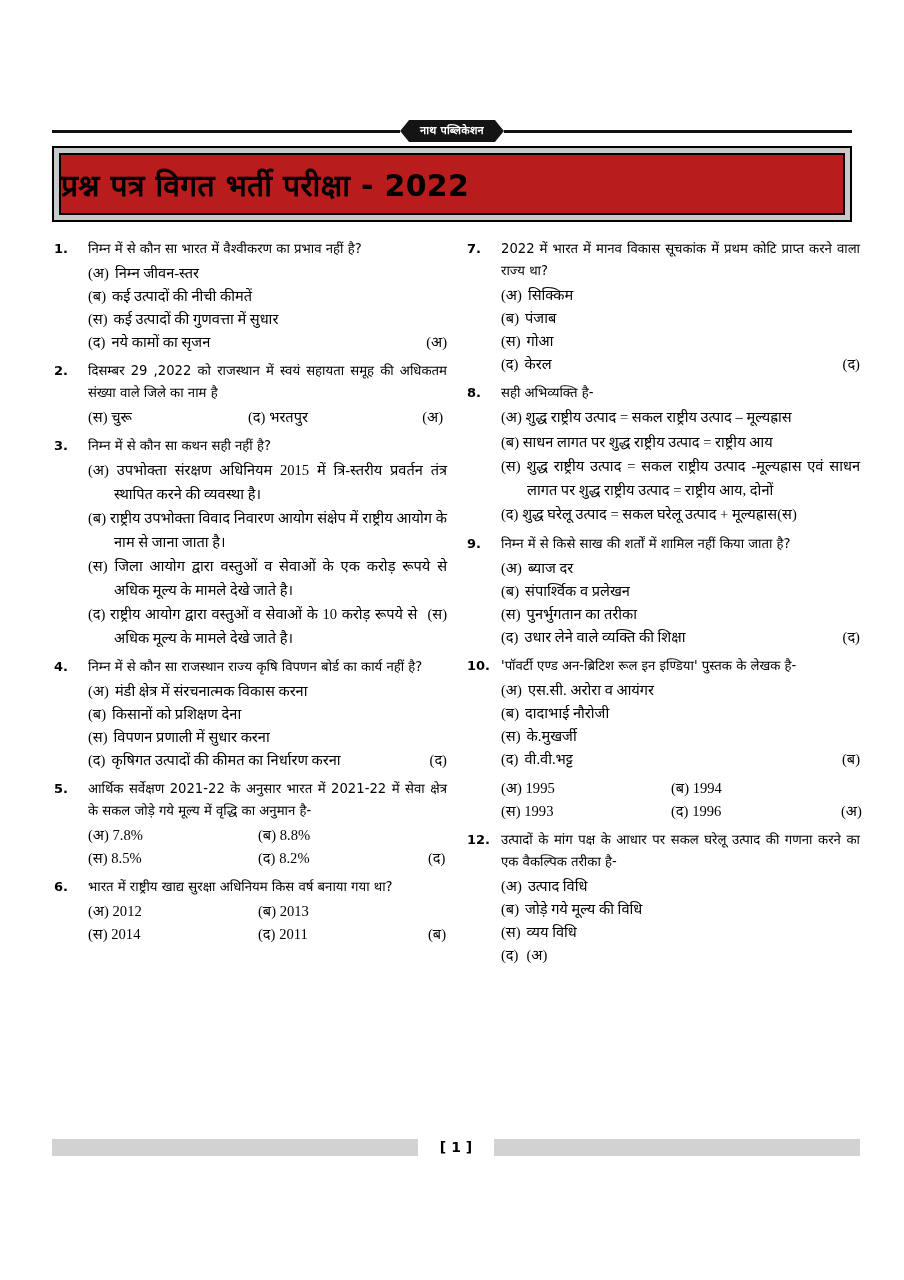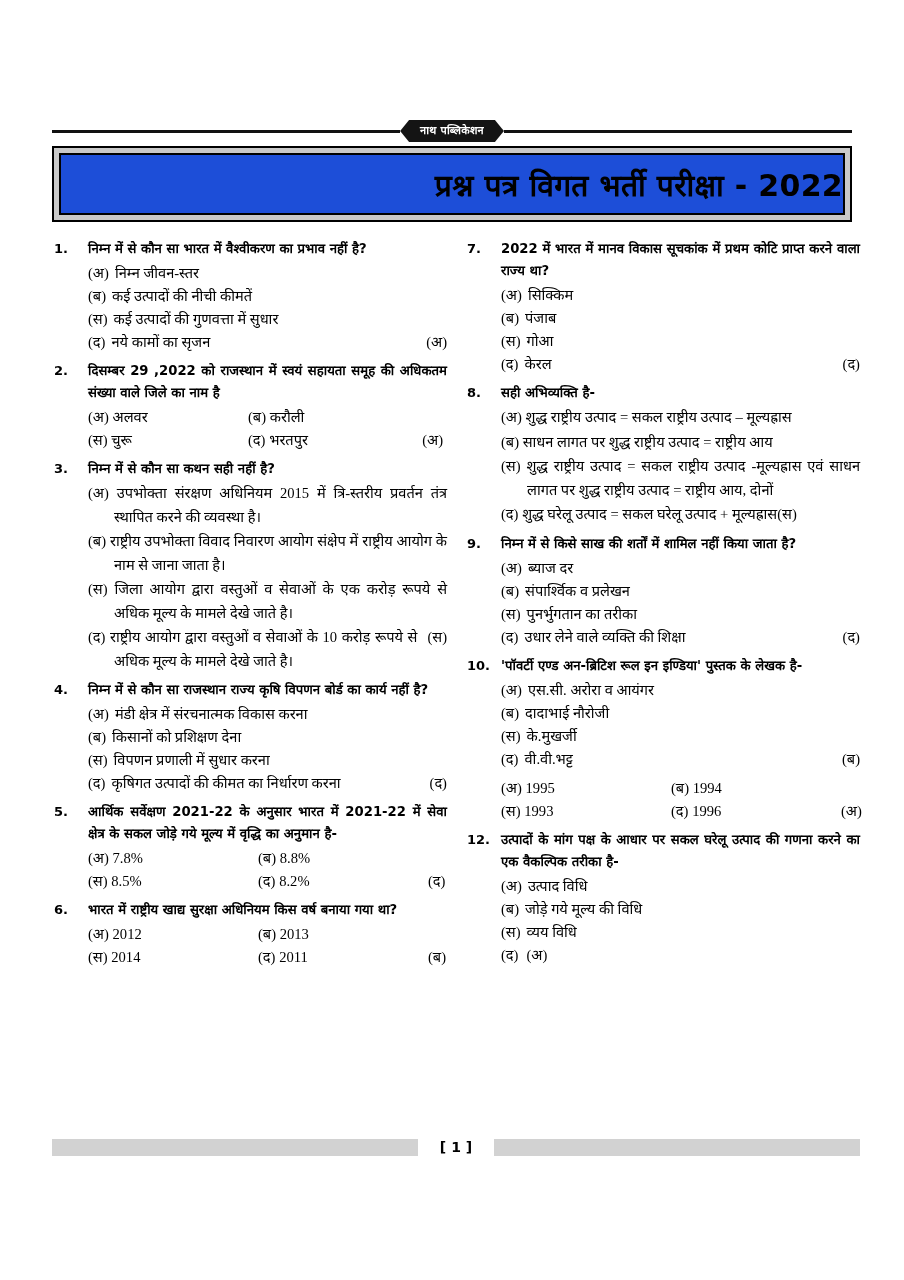"प्रश्न पत्र विगत भर्ती परीक्षा" .title-inner { background: #1d4ed8 -> #b91c1c; justify-content: flex-end -> flex-start }
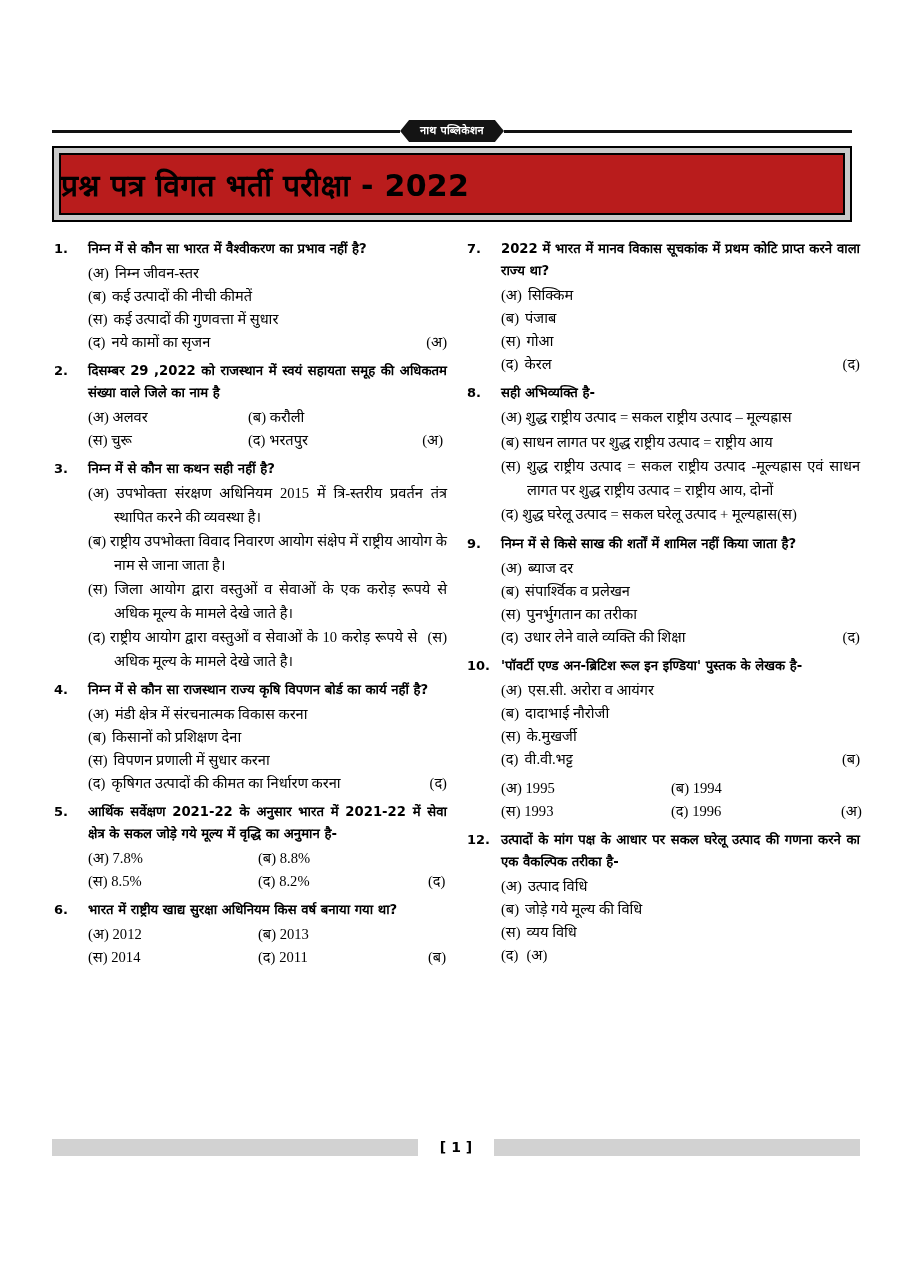"निम्न में से कौन सा" .q-text { font-weight: bold -> normal }
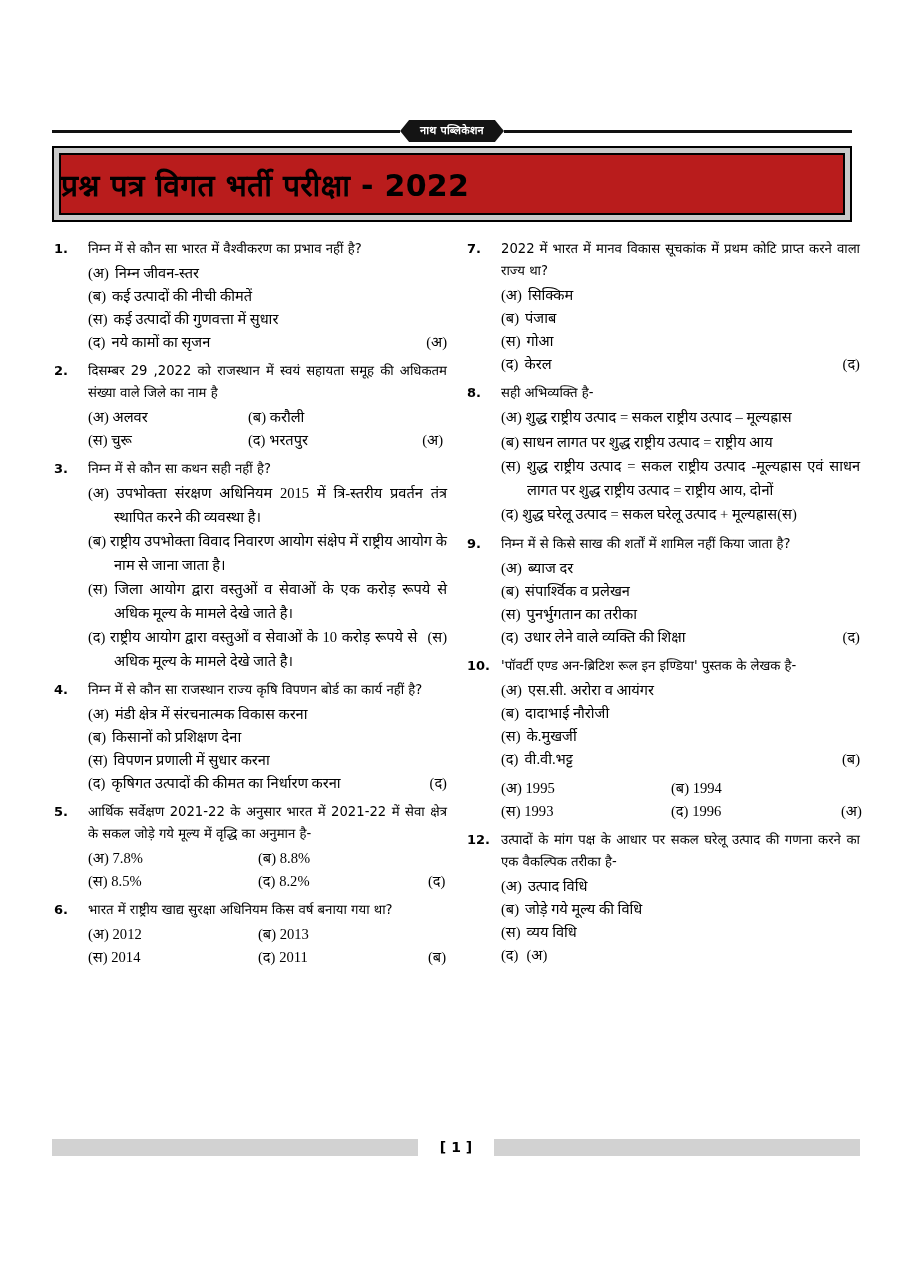"(अ) अलवर" div.opt-grid-row { html: <div> <div><span>(अ)</span> <span>अलवर</span></div> <div><span>(ब)</span> <span>करौली</span></div> <div></div> </div> -> none }
